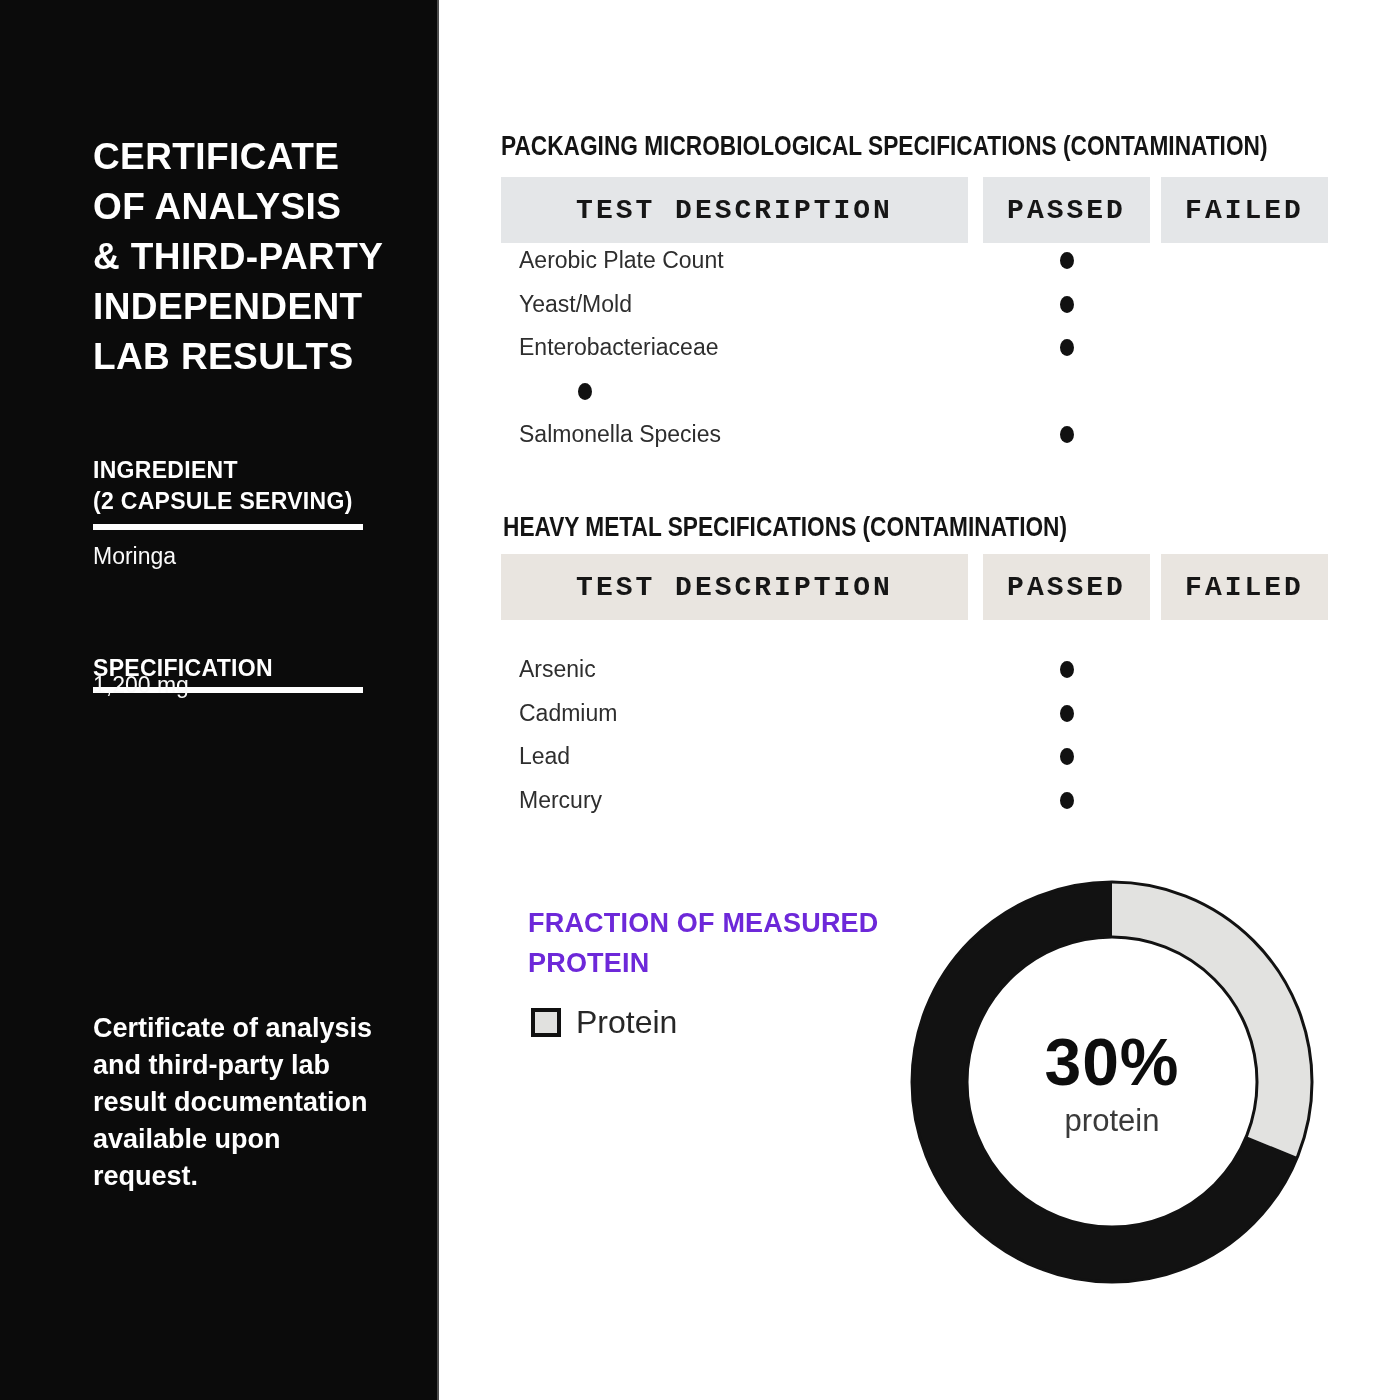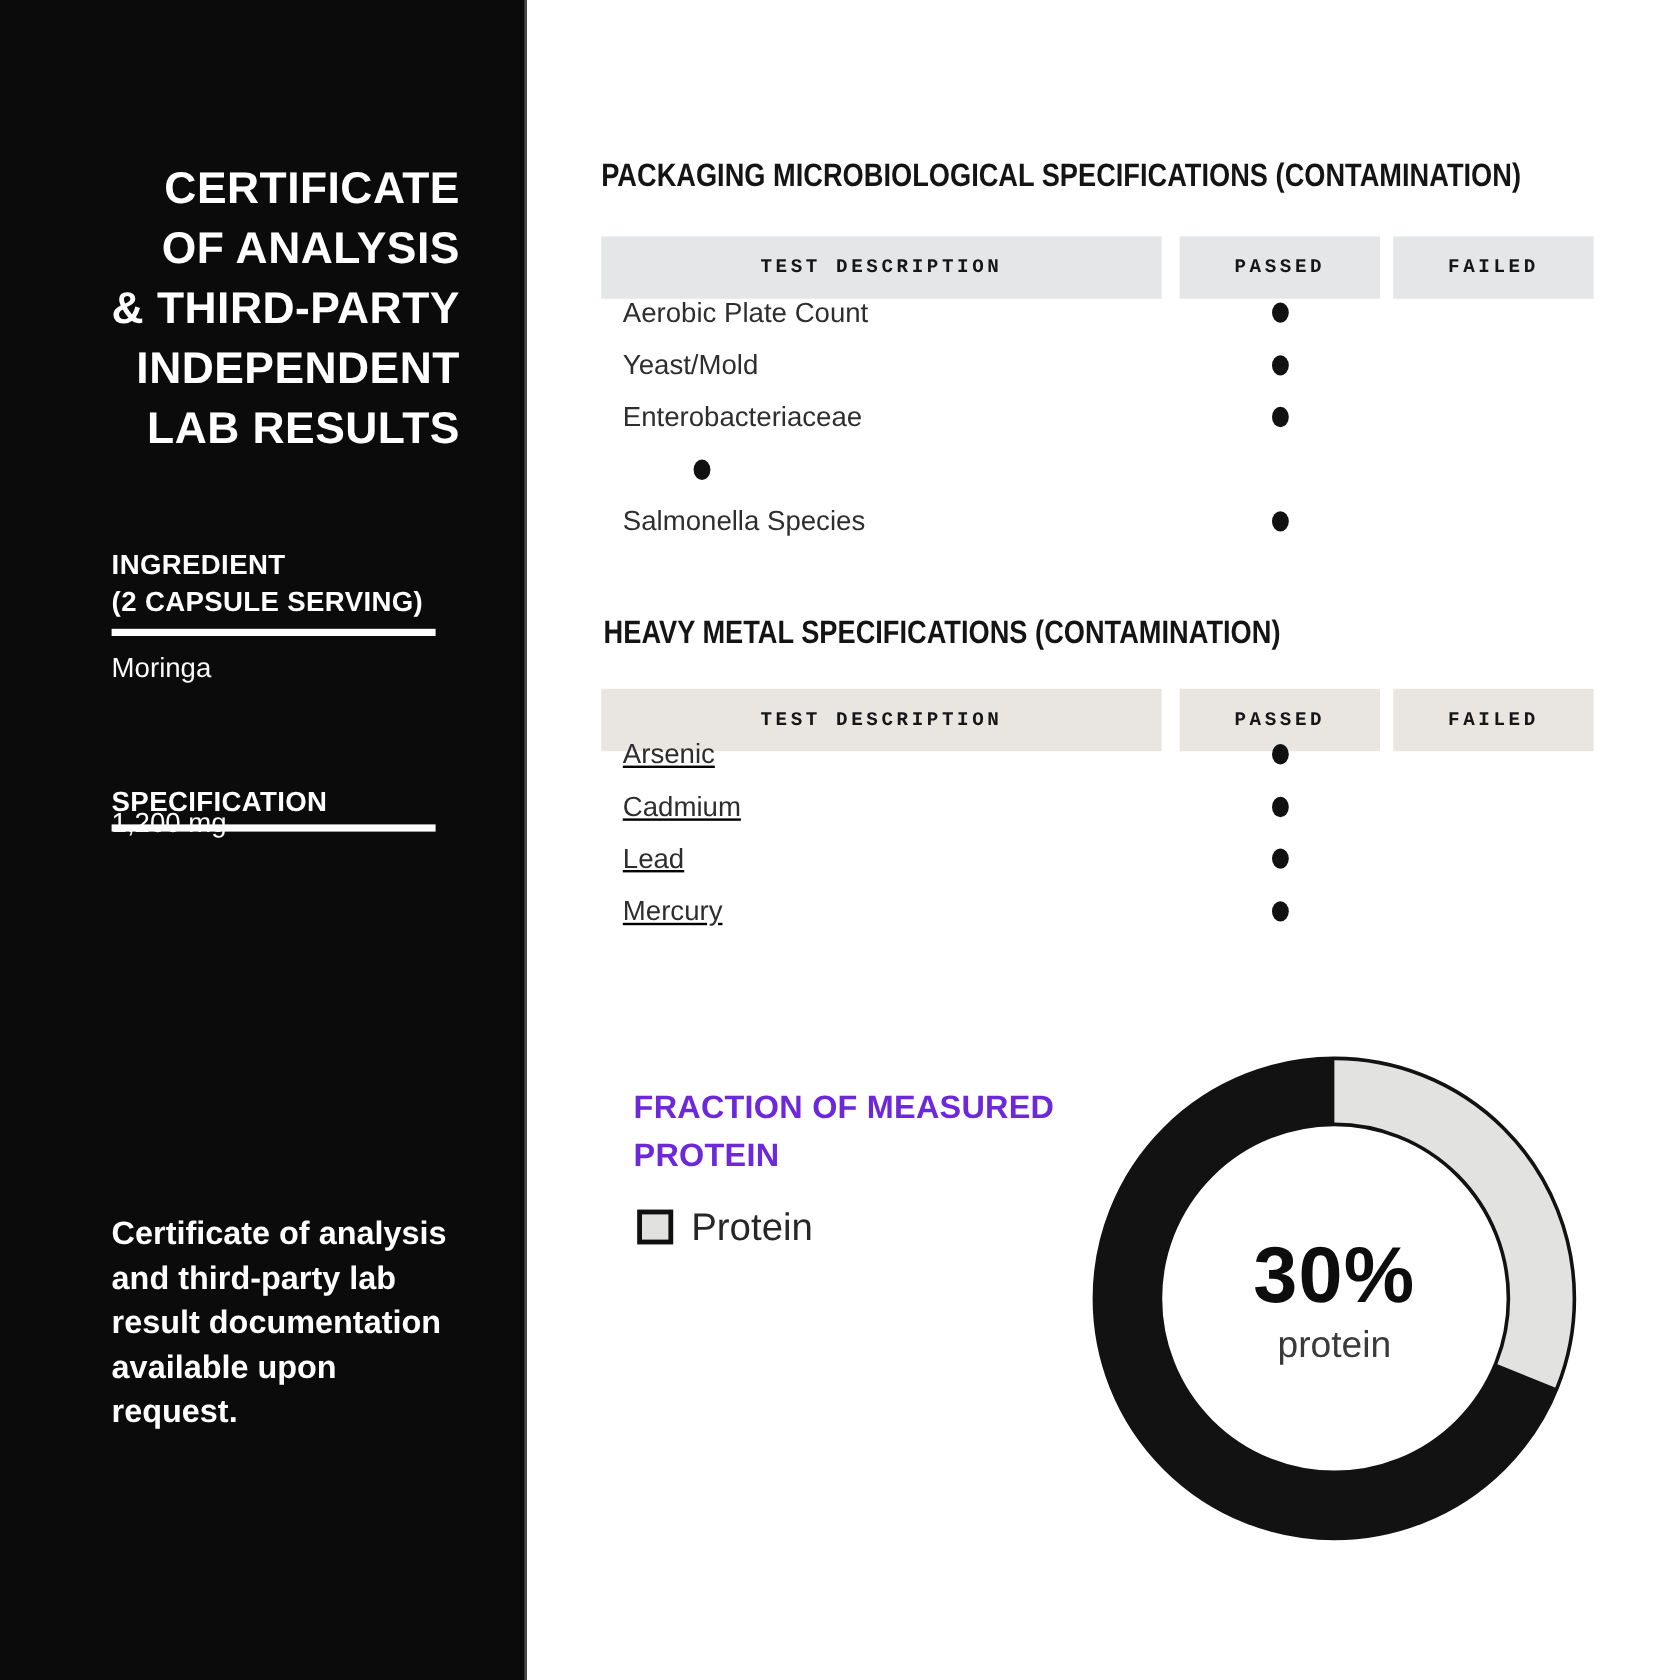"CERTIFICATE" .coa-title { text-align: right -> none }
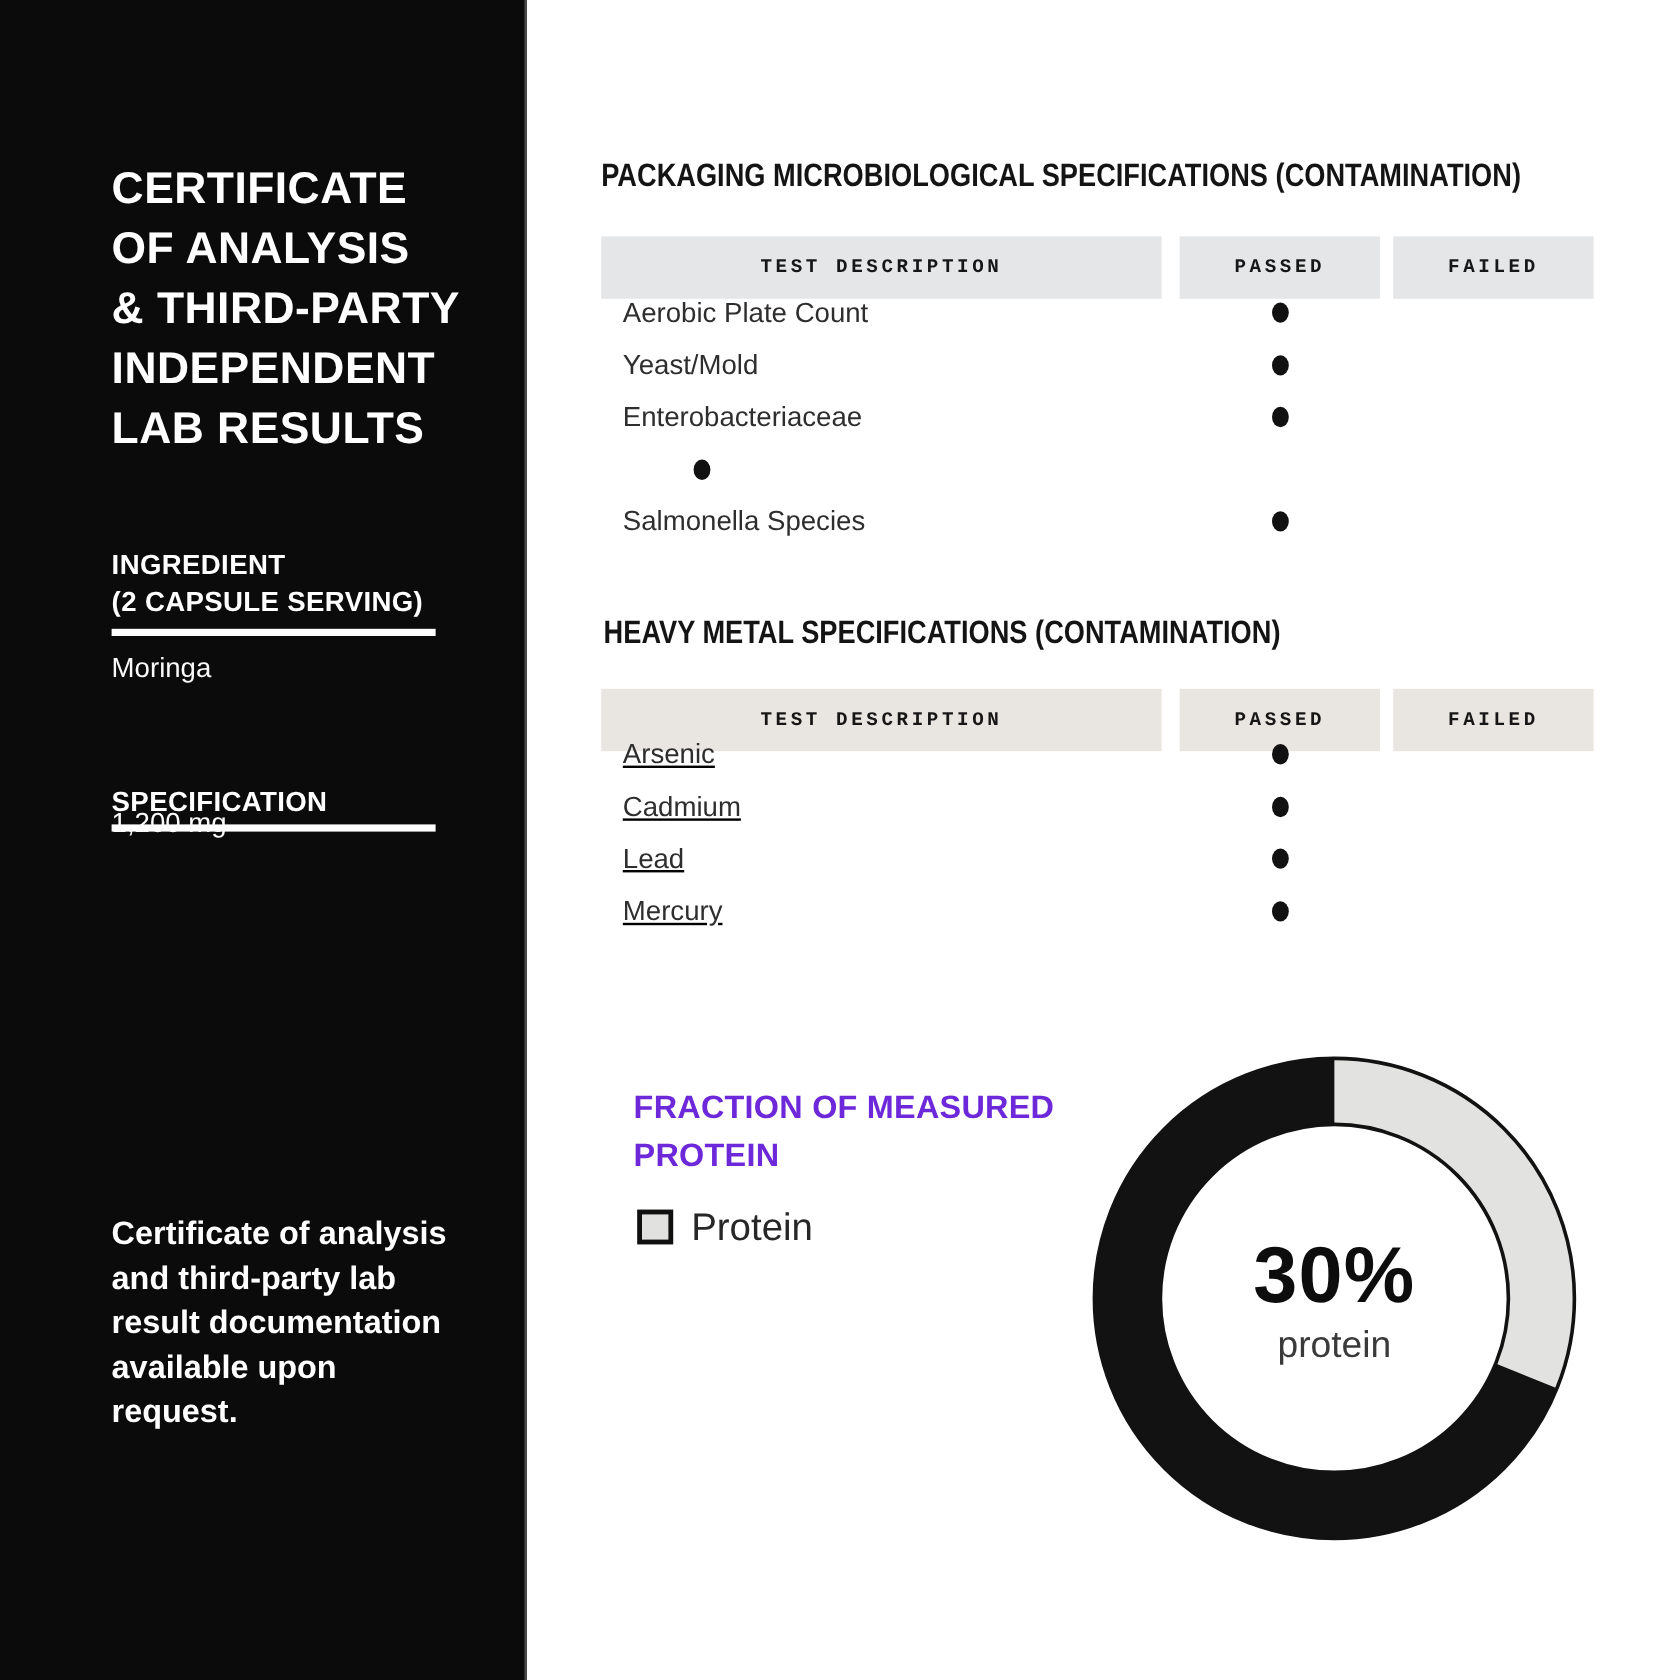"TEST DESCRIPTION" .hcell { font-size: 16px -> 28px; height: 52px -> 66px; margin-top: 20px -> none }
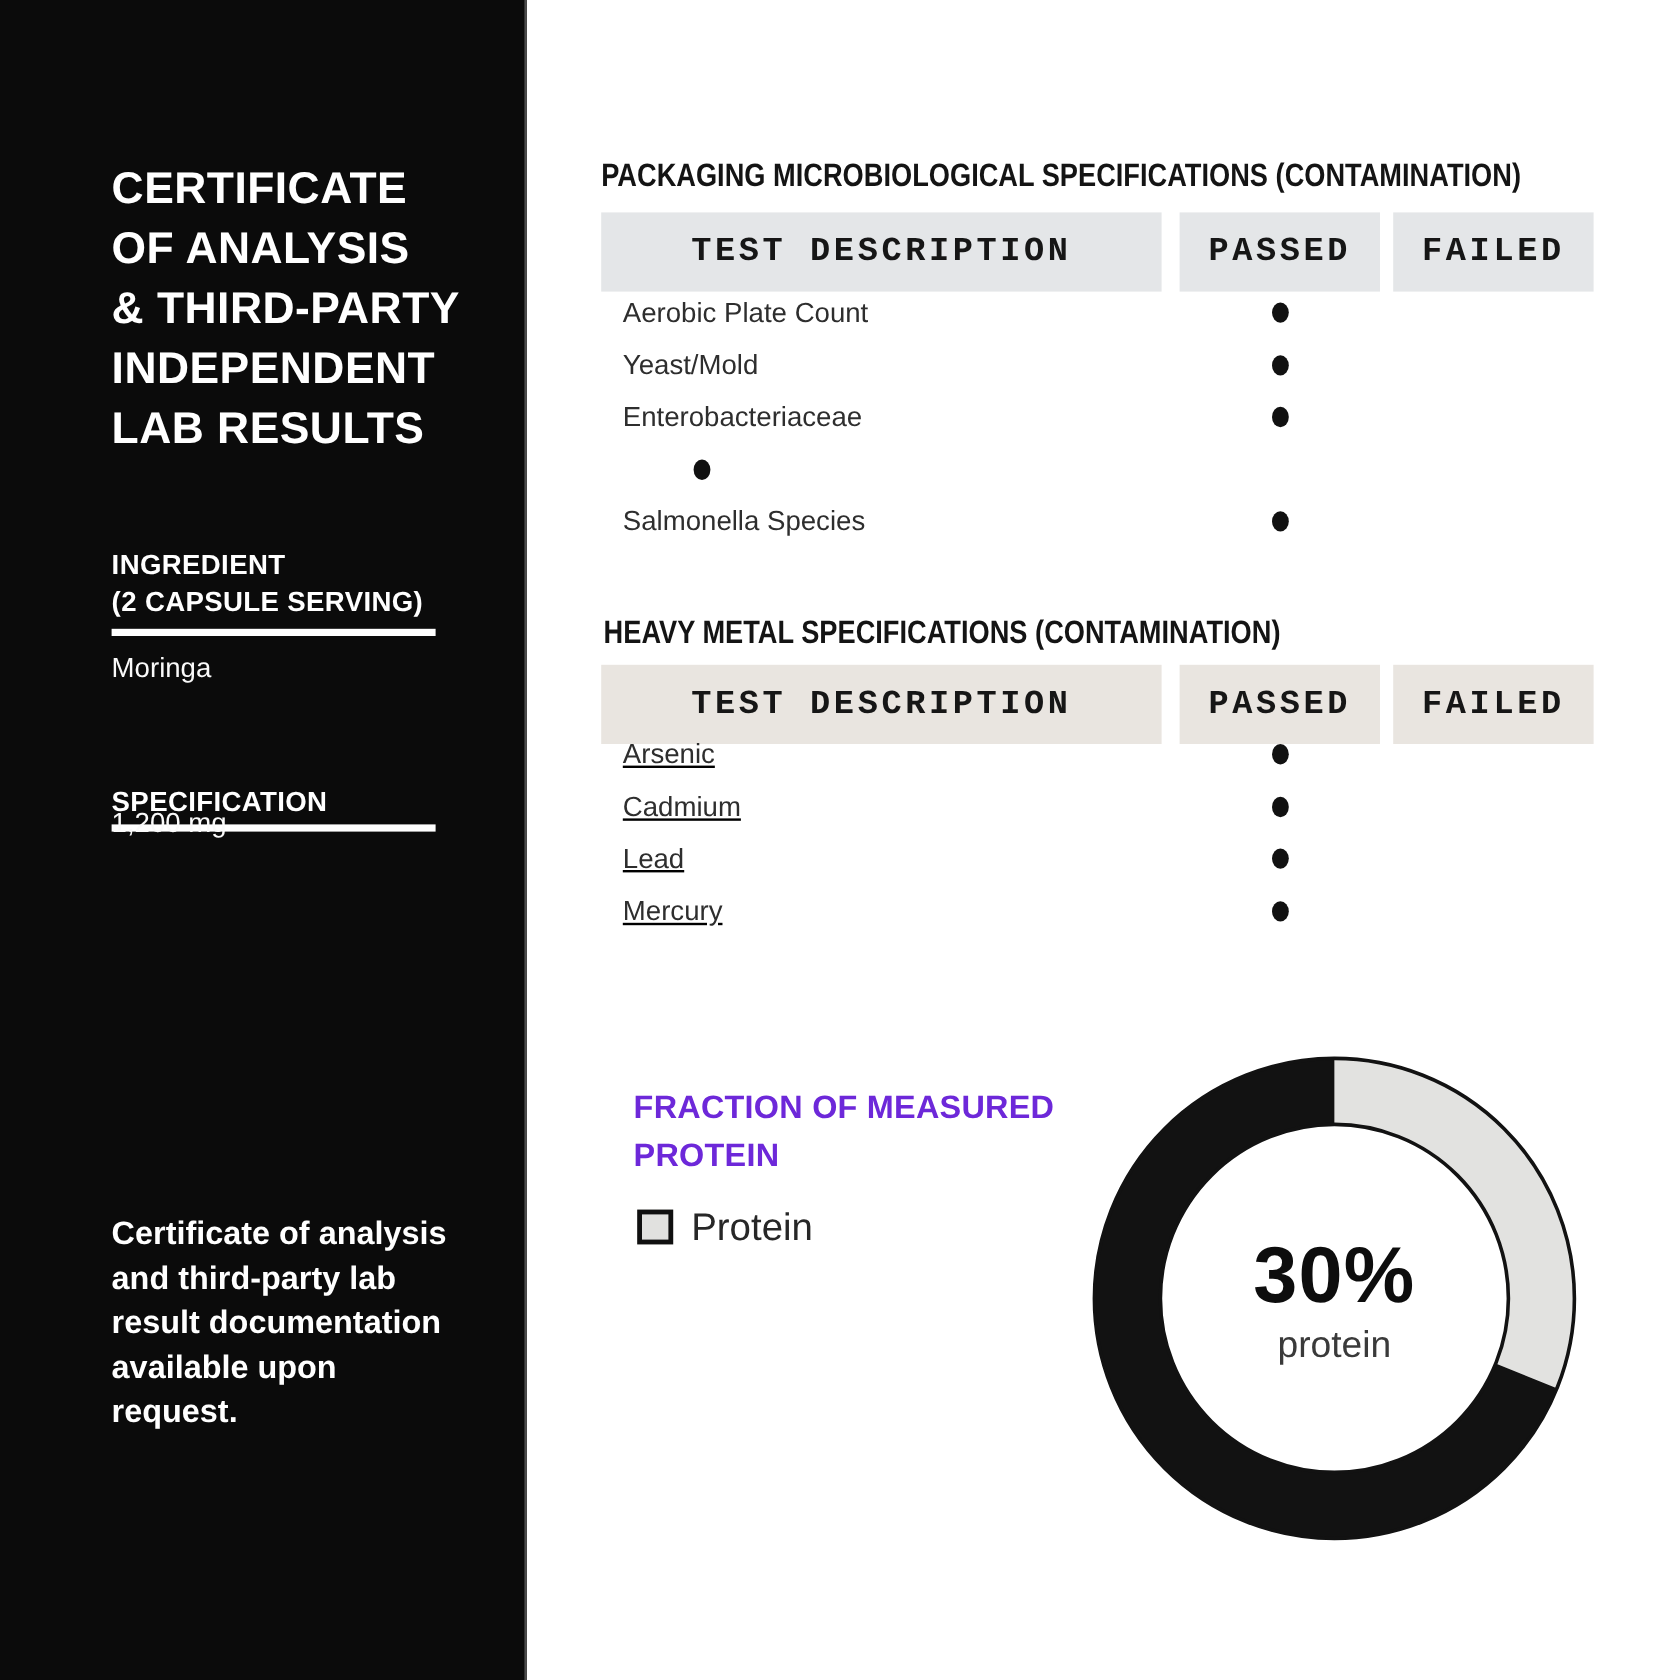"Arsenic" div.rows { text-decoration: underline -> none; top: 607px -> 648px }
